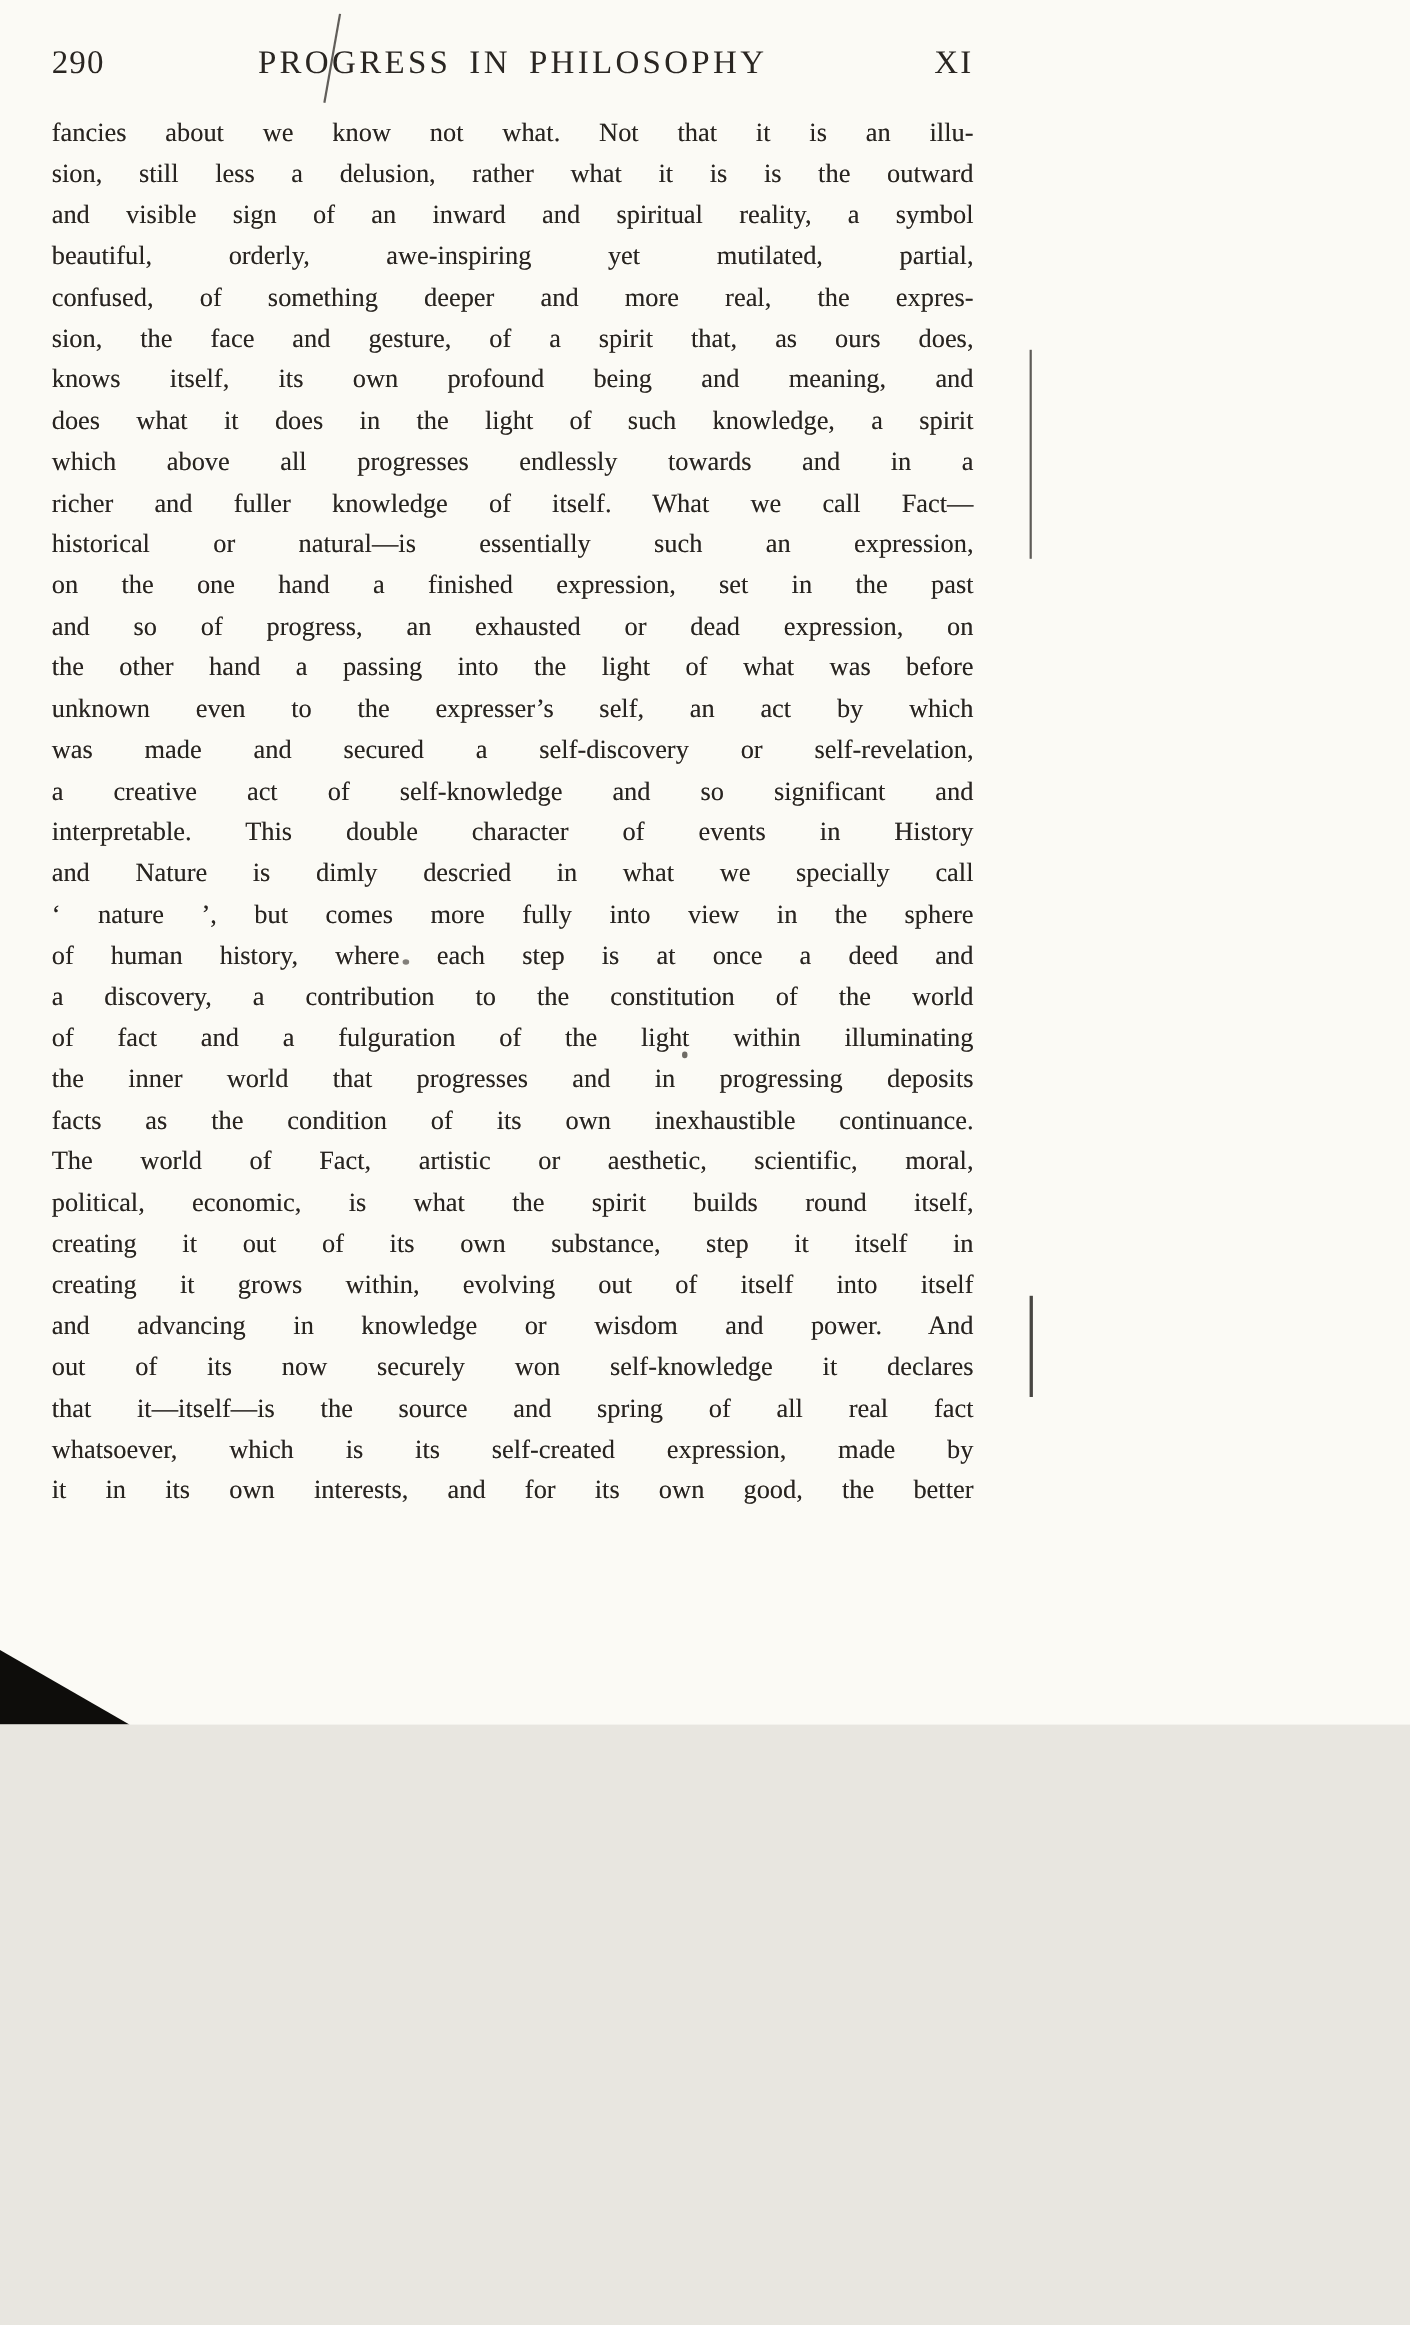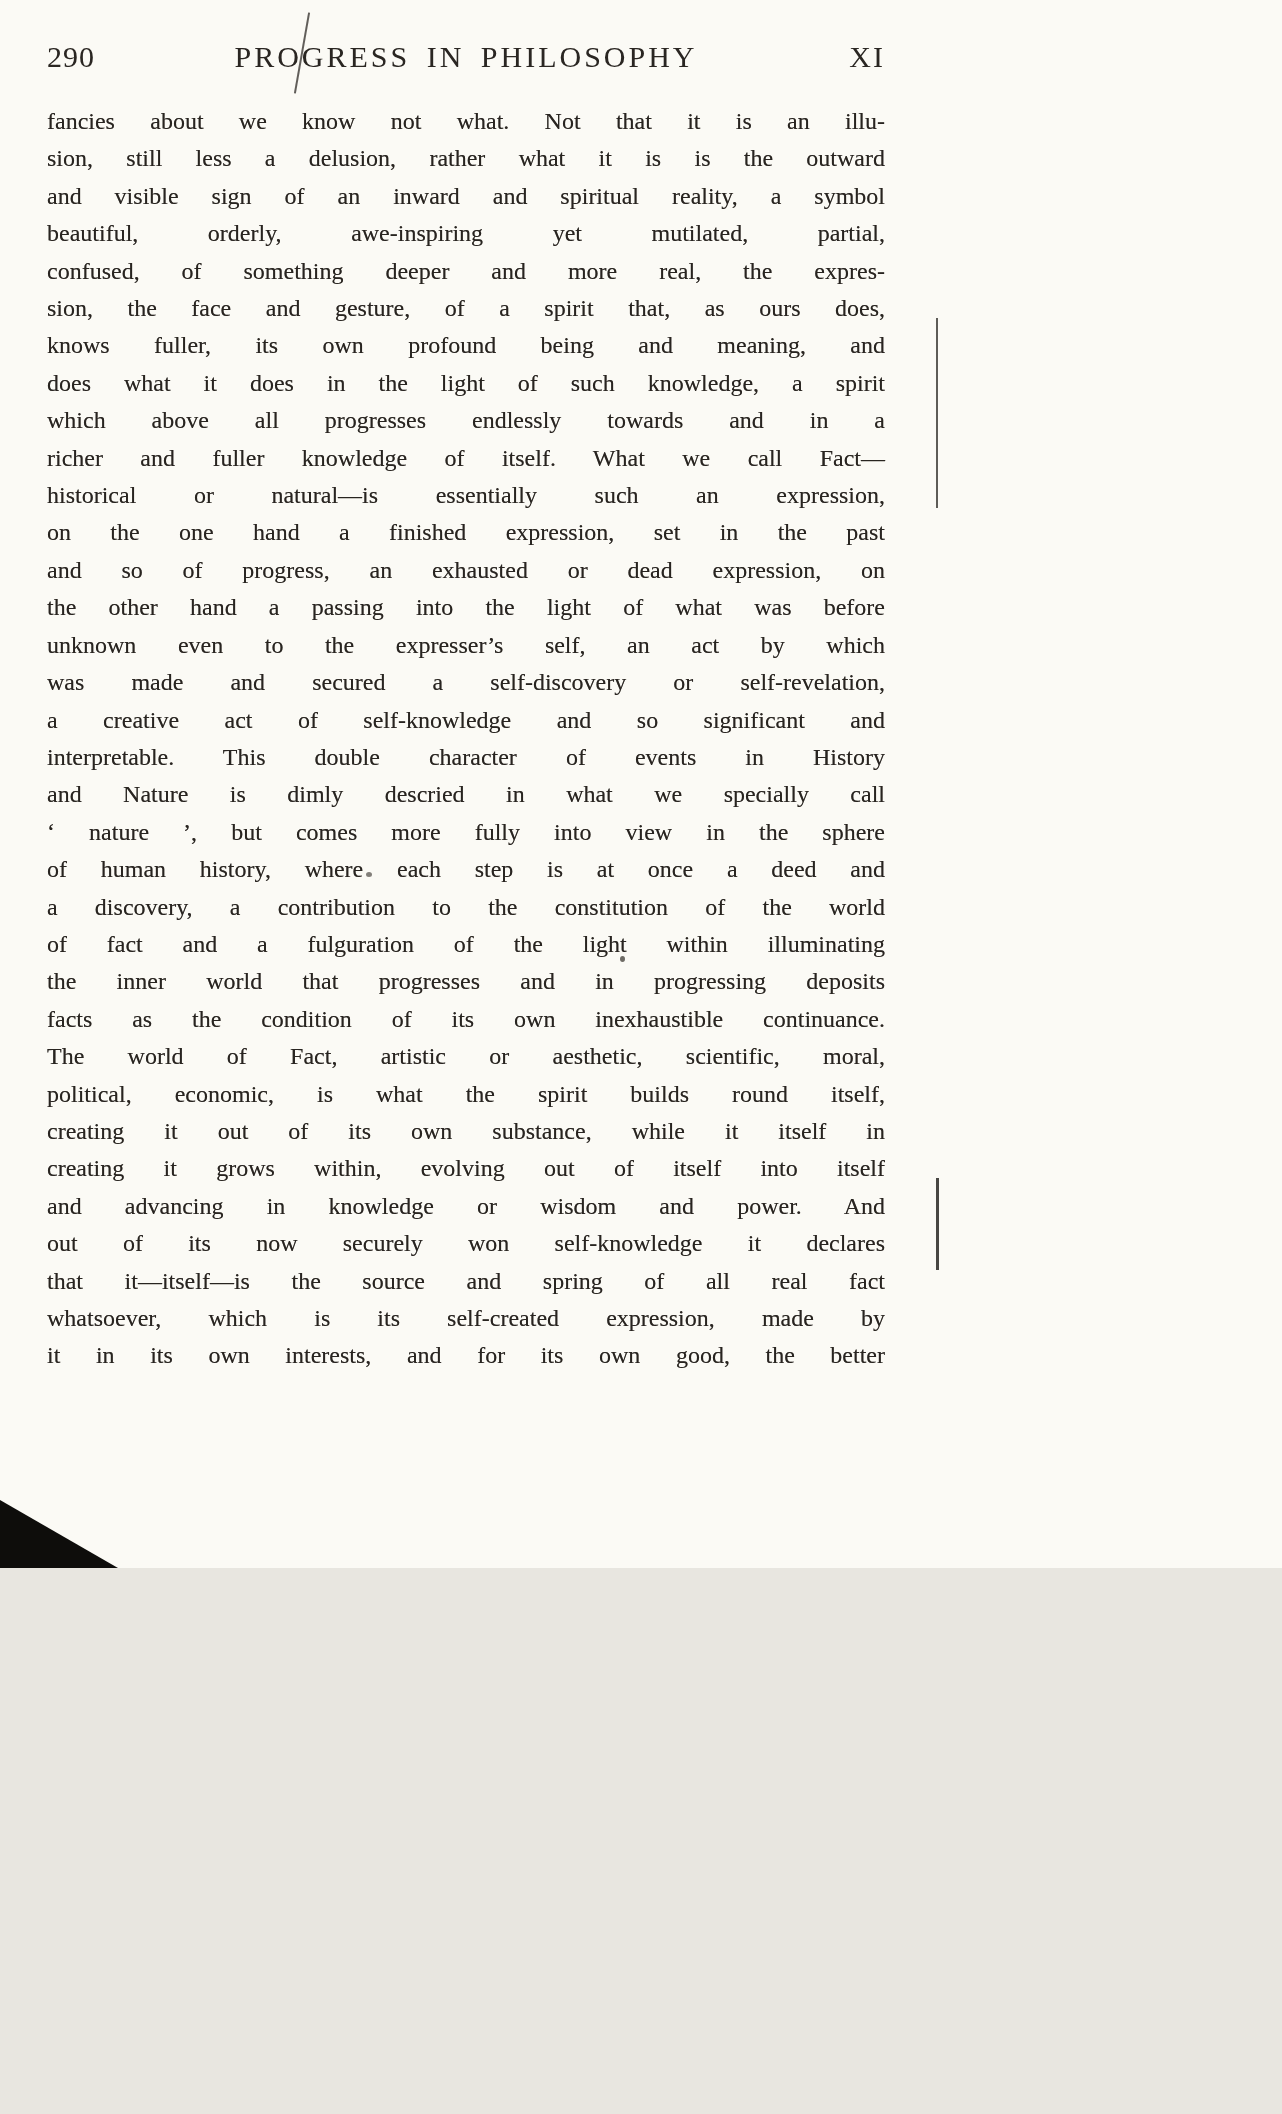"knows fuller, its own profound" div.text-line { text: fuller -> itself }
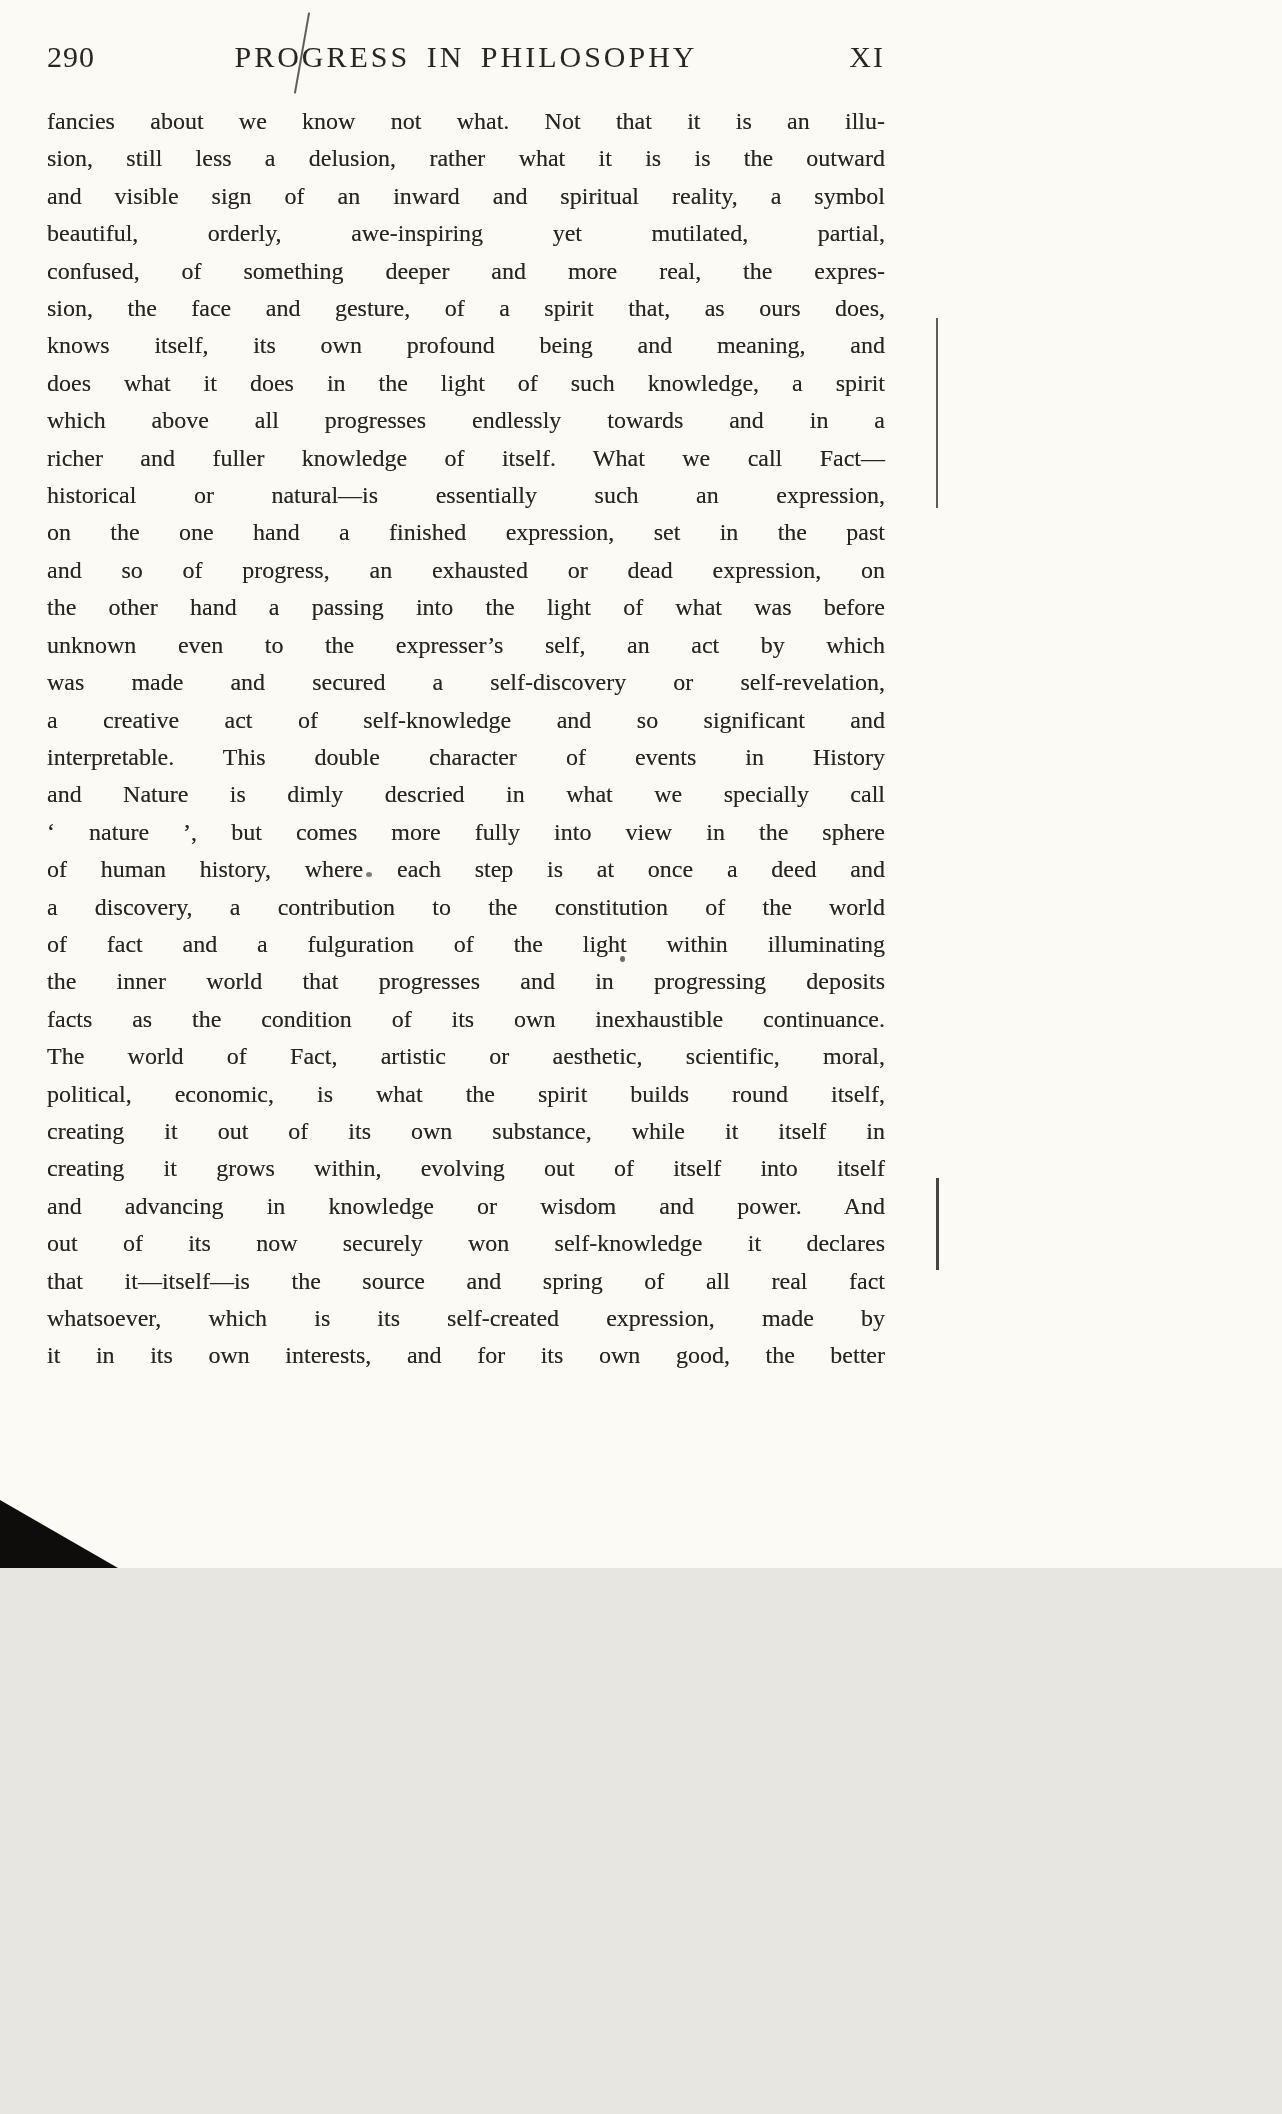"creating it out of its" div.text-line { text: while -> step }
